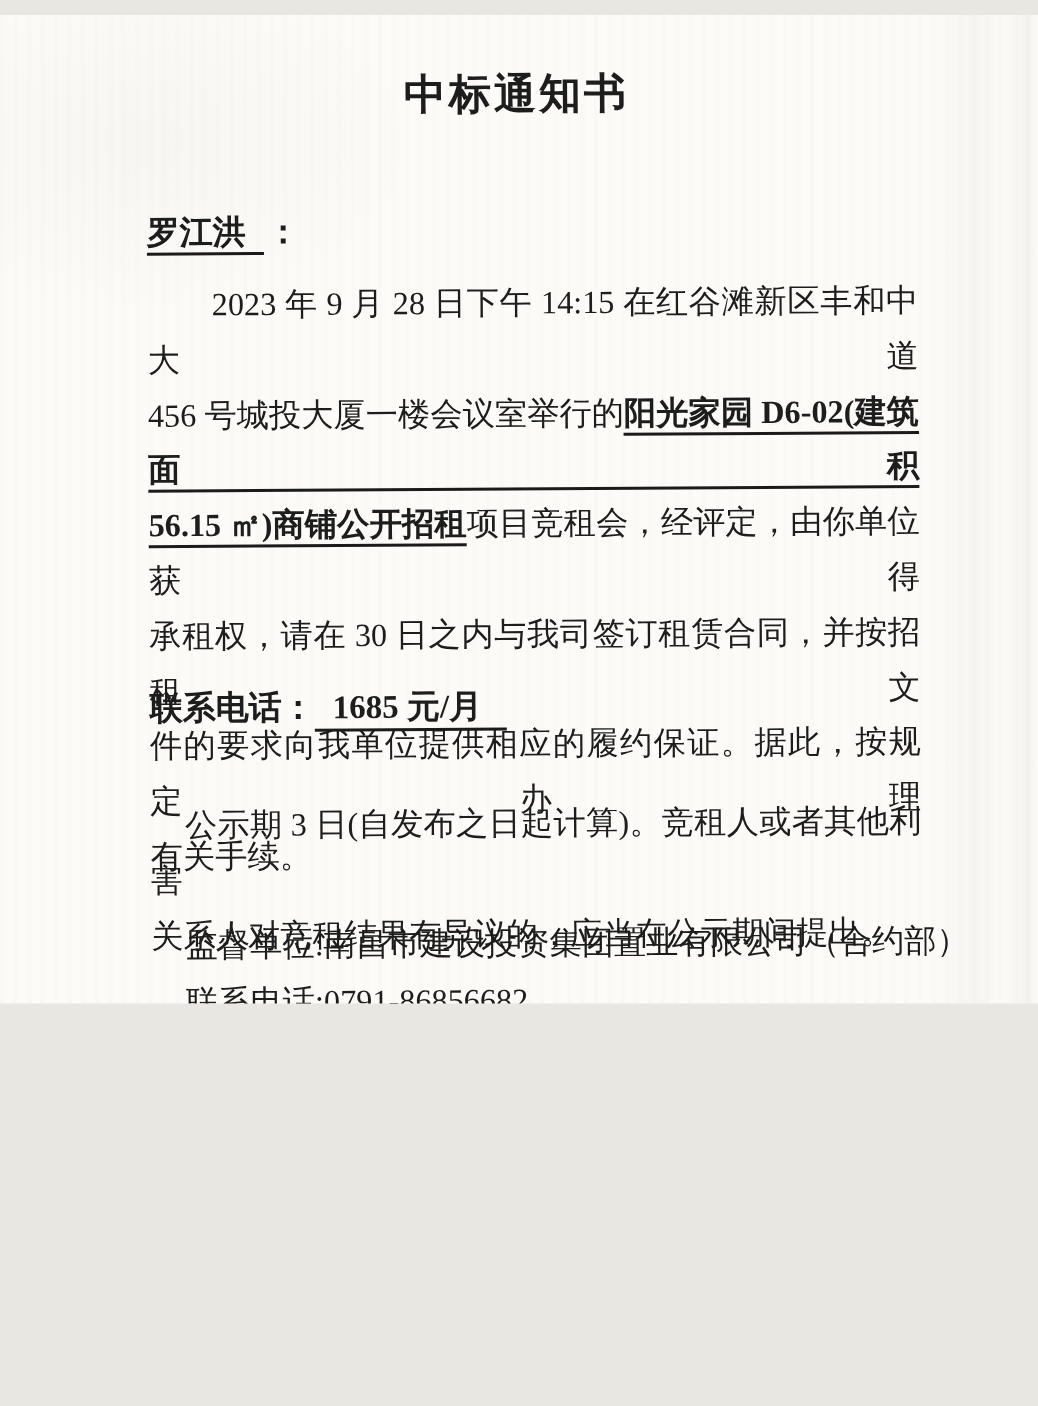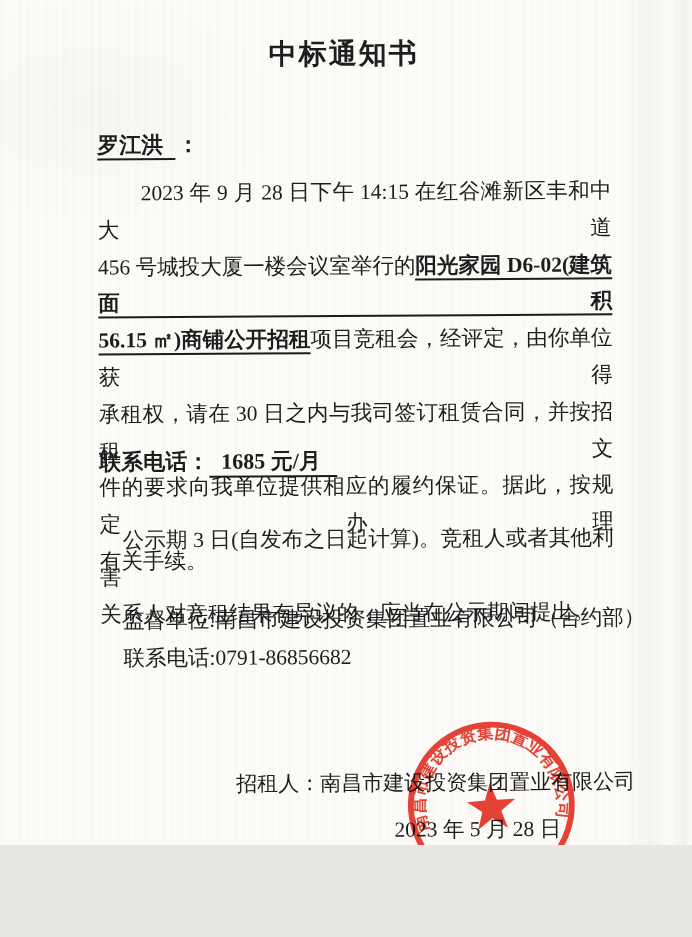"中标通知书" .page { height: 845px -> 659px; margin: 0 auto -> 10px auto }
